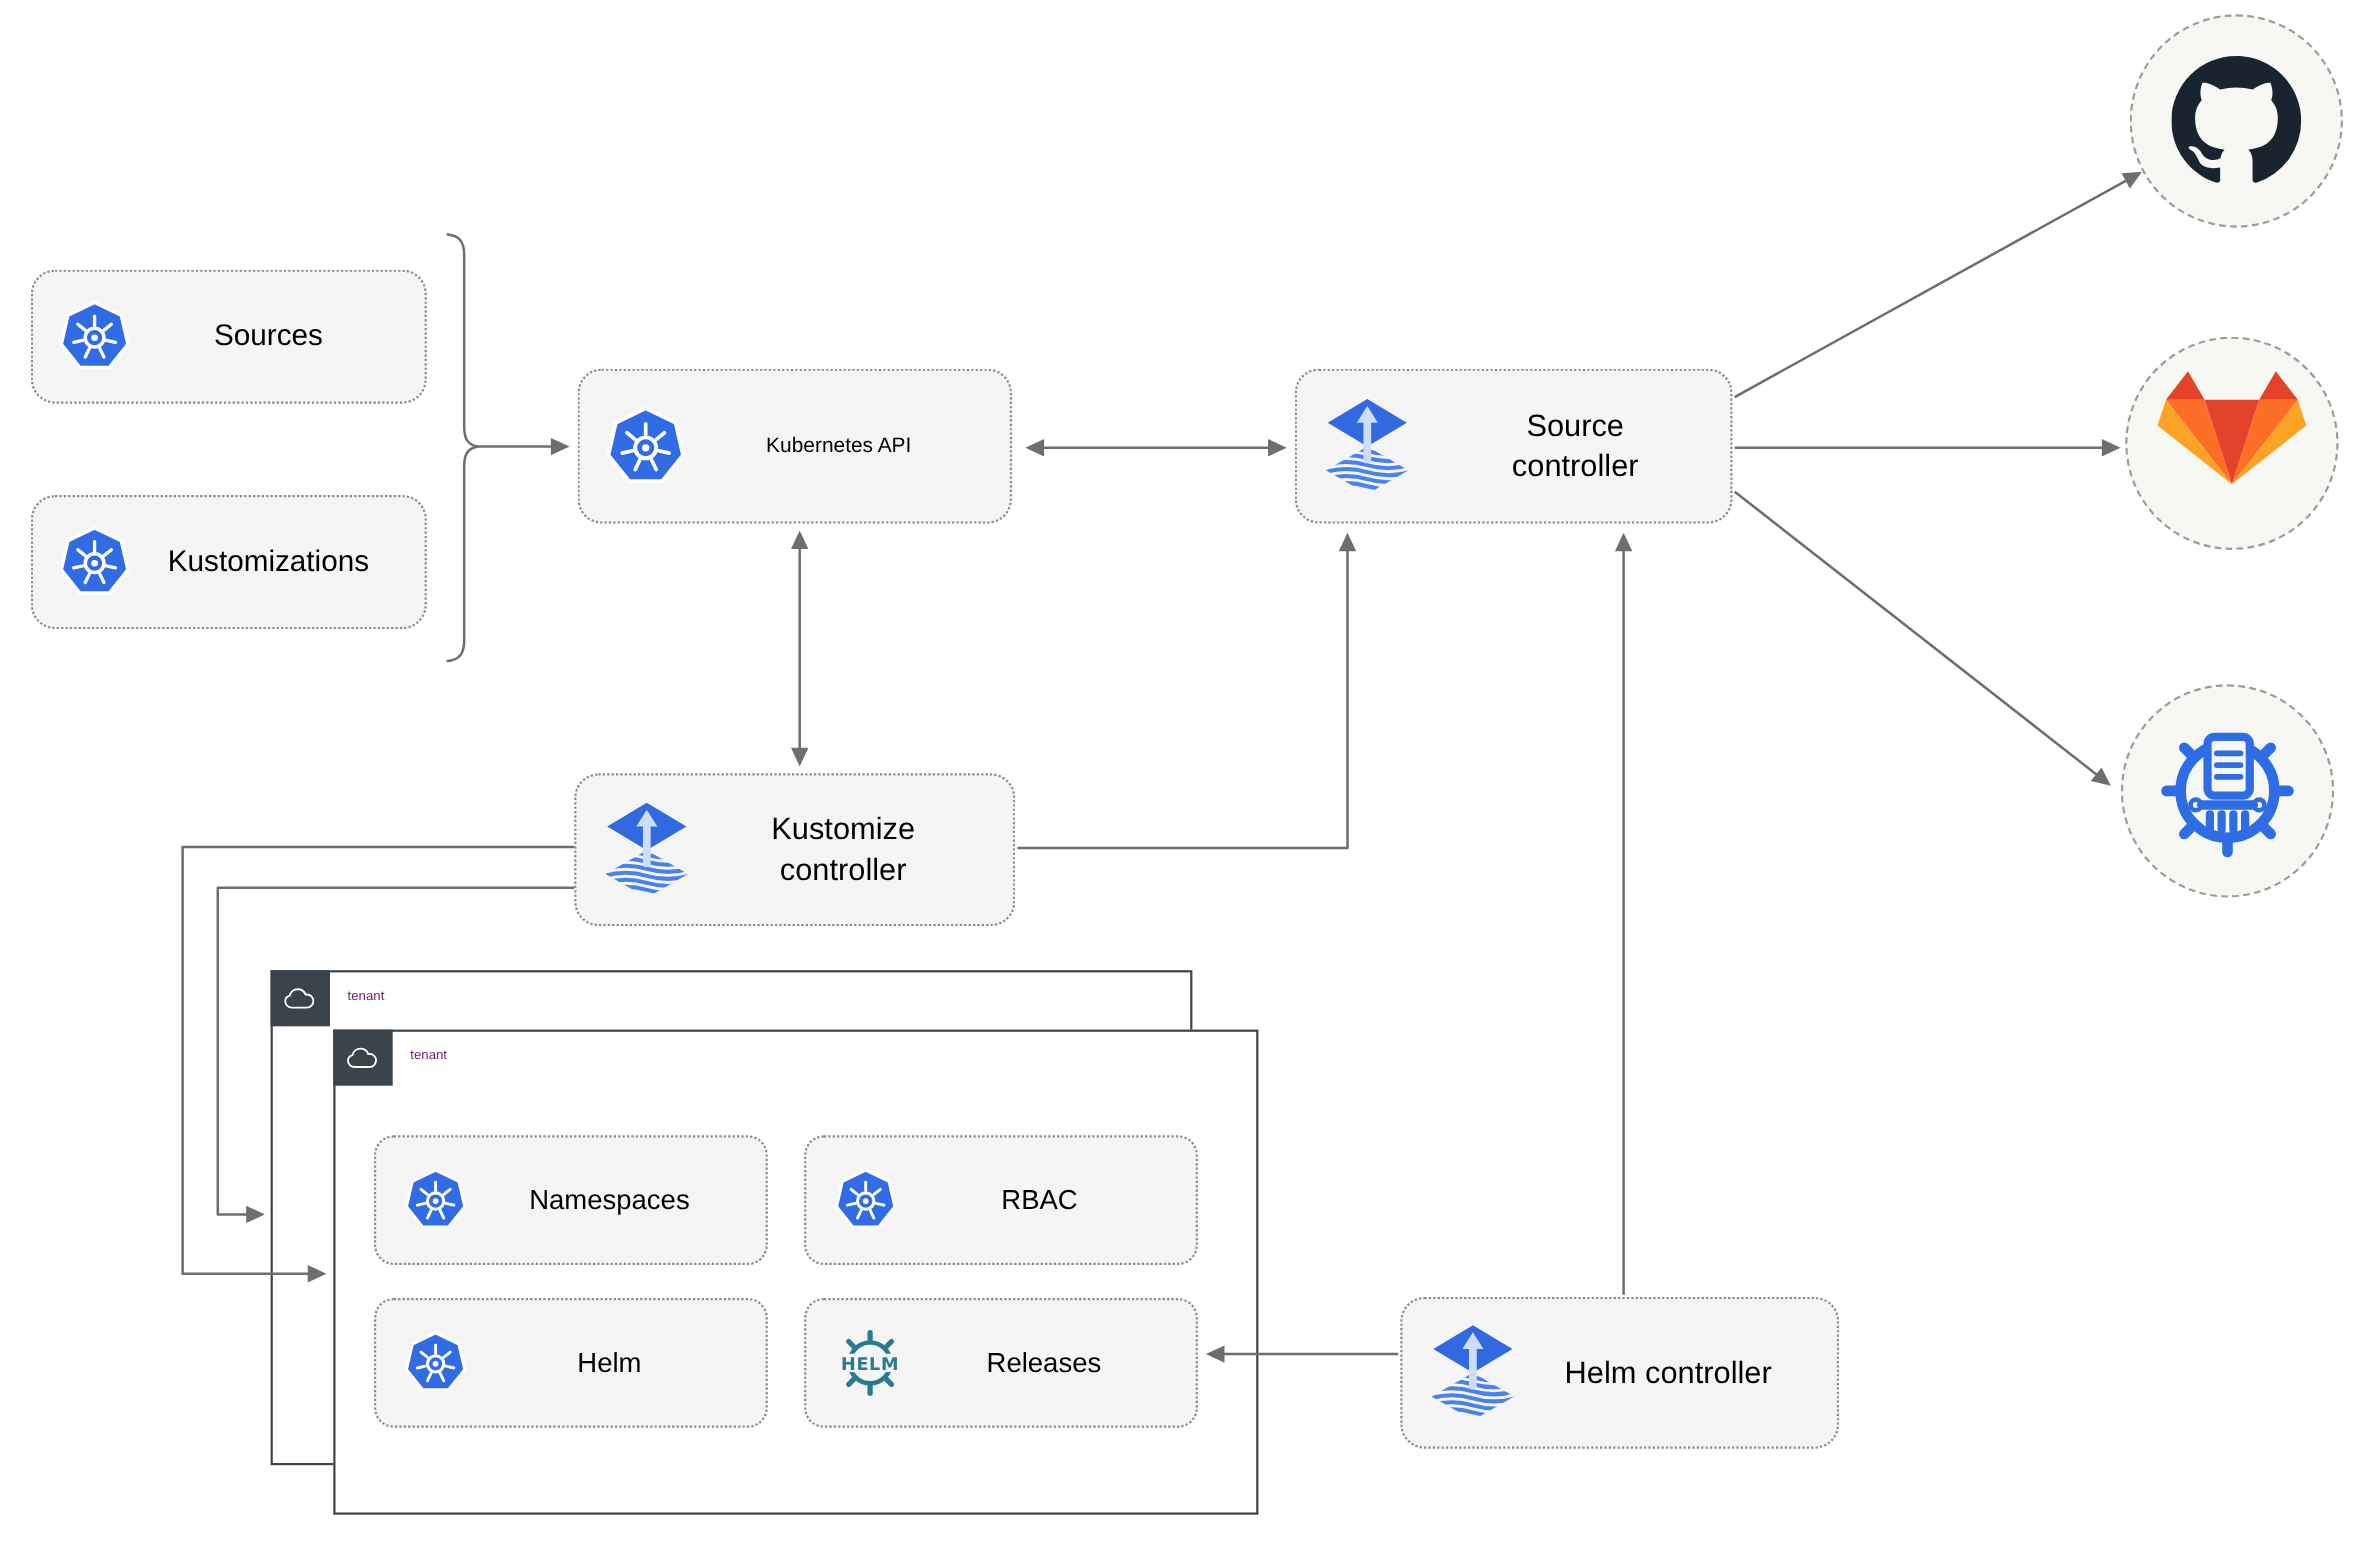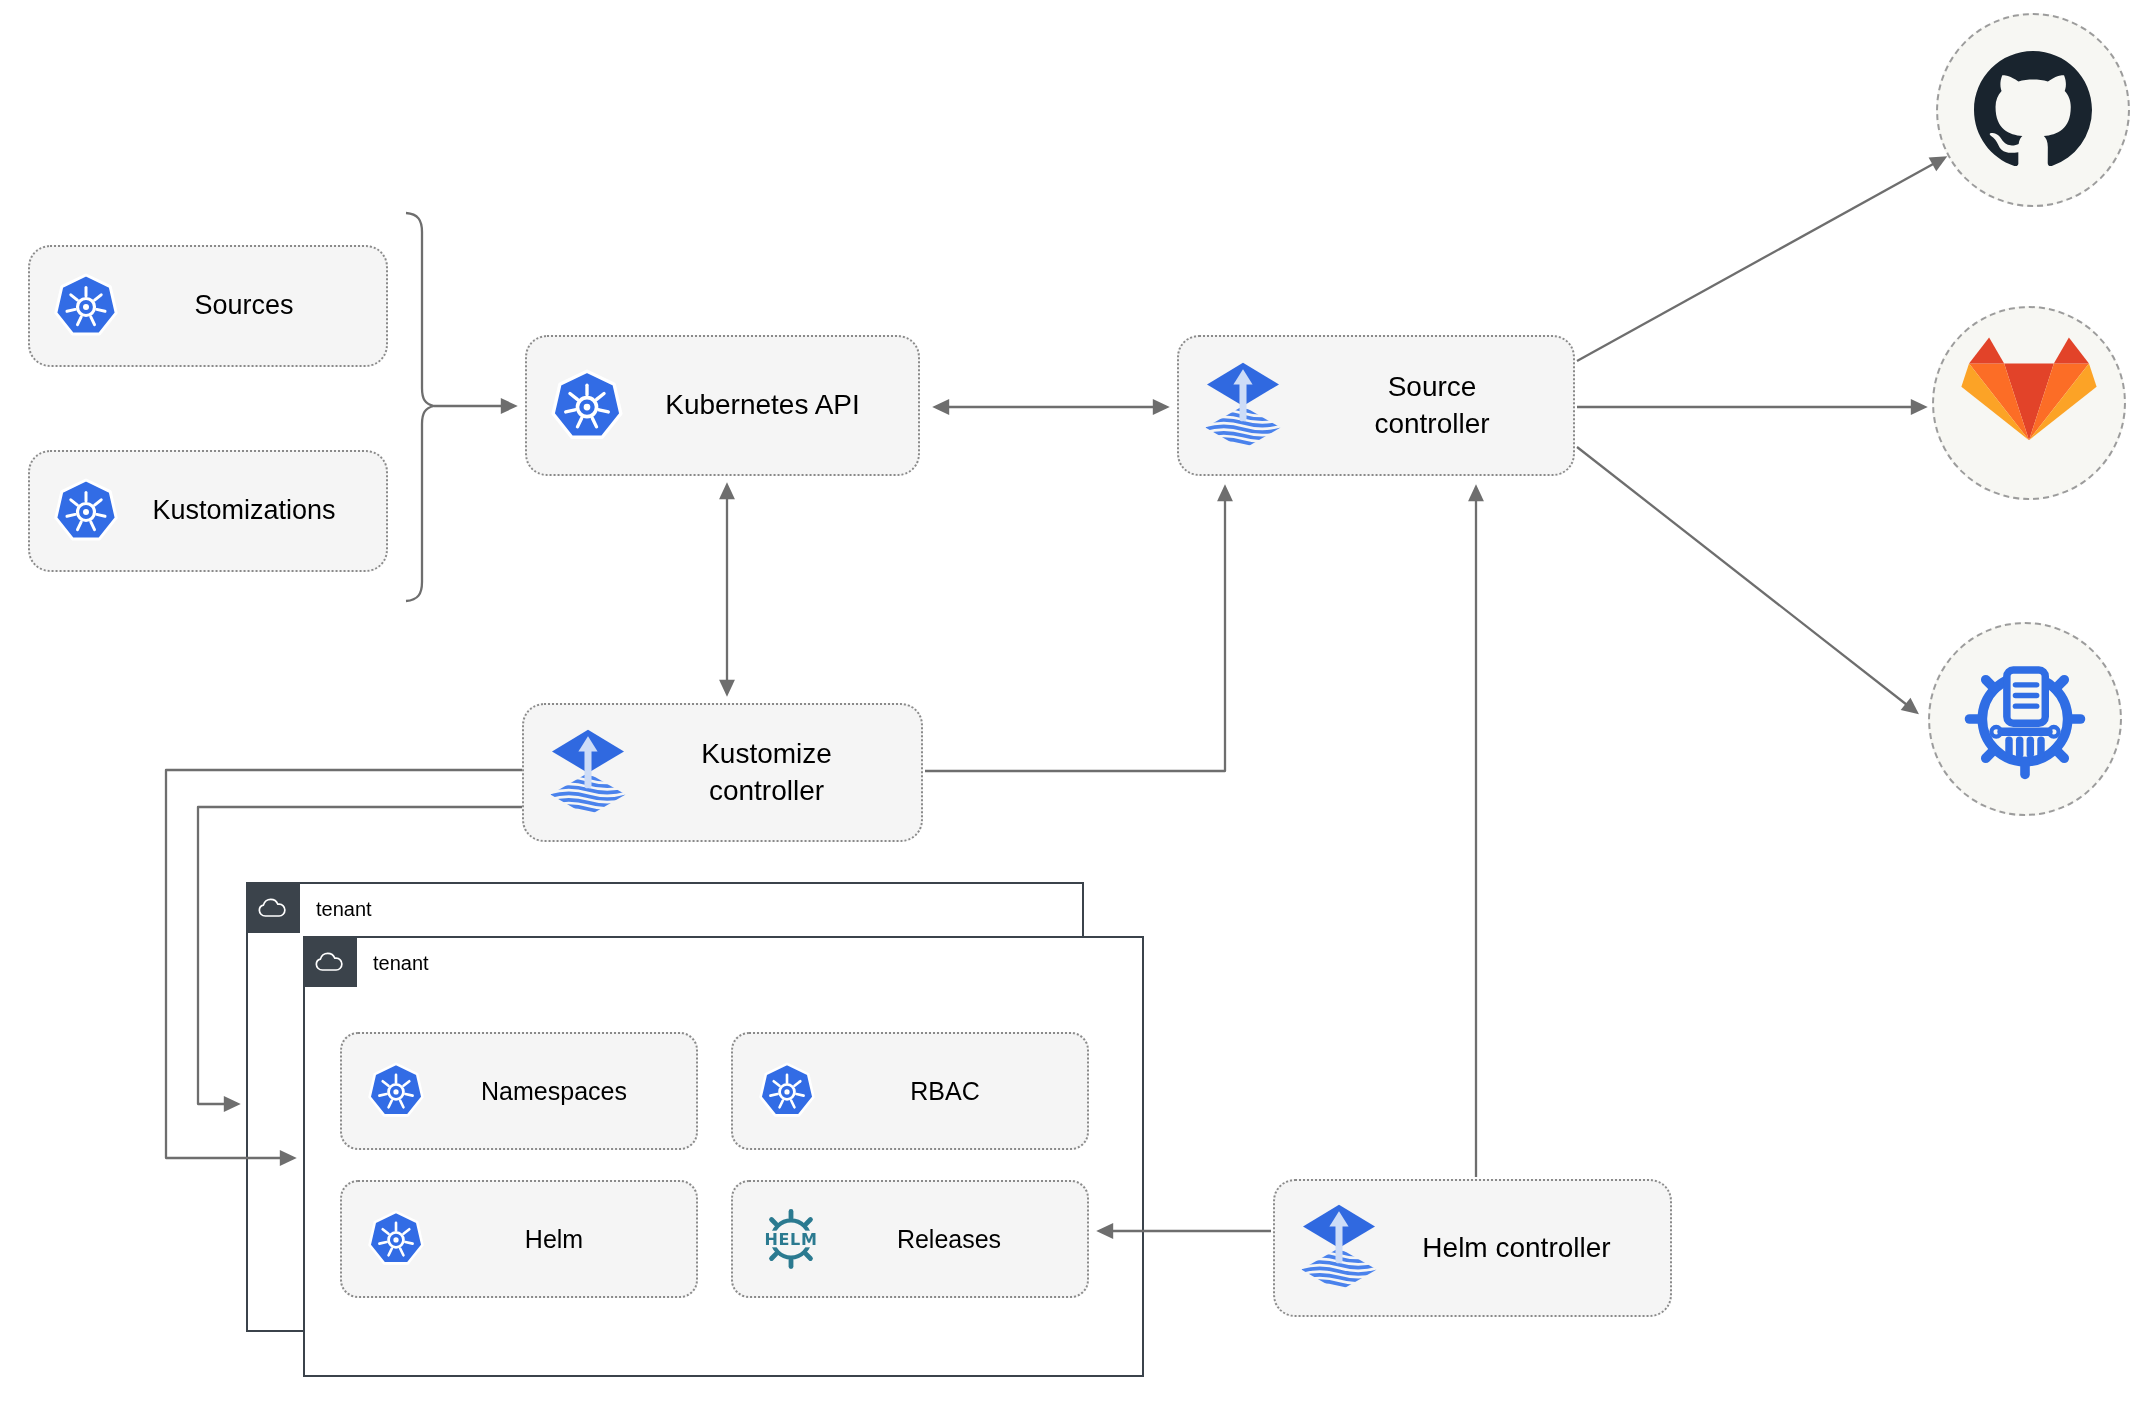"Kubernetes API" .node.api .lbl { font-size: 28px -> 19px }
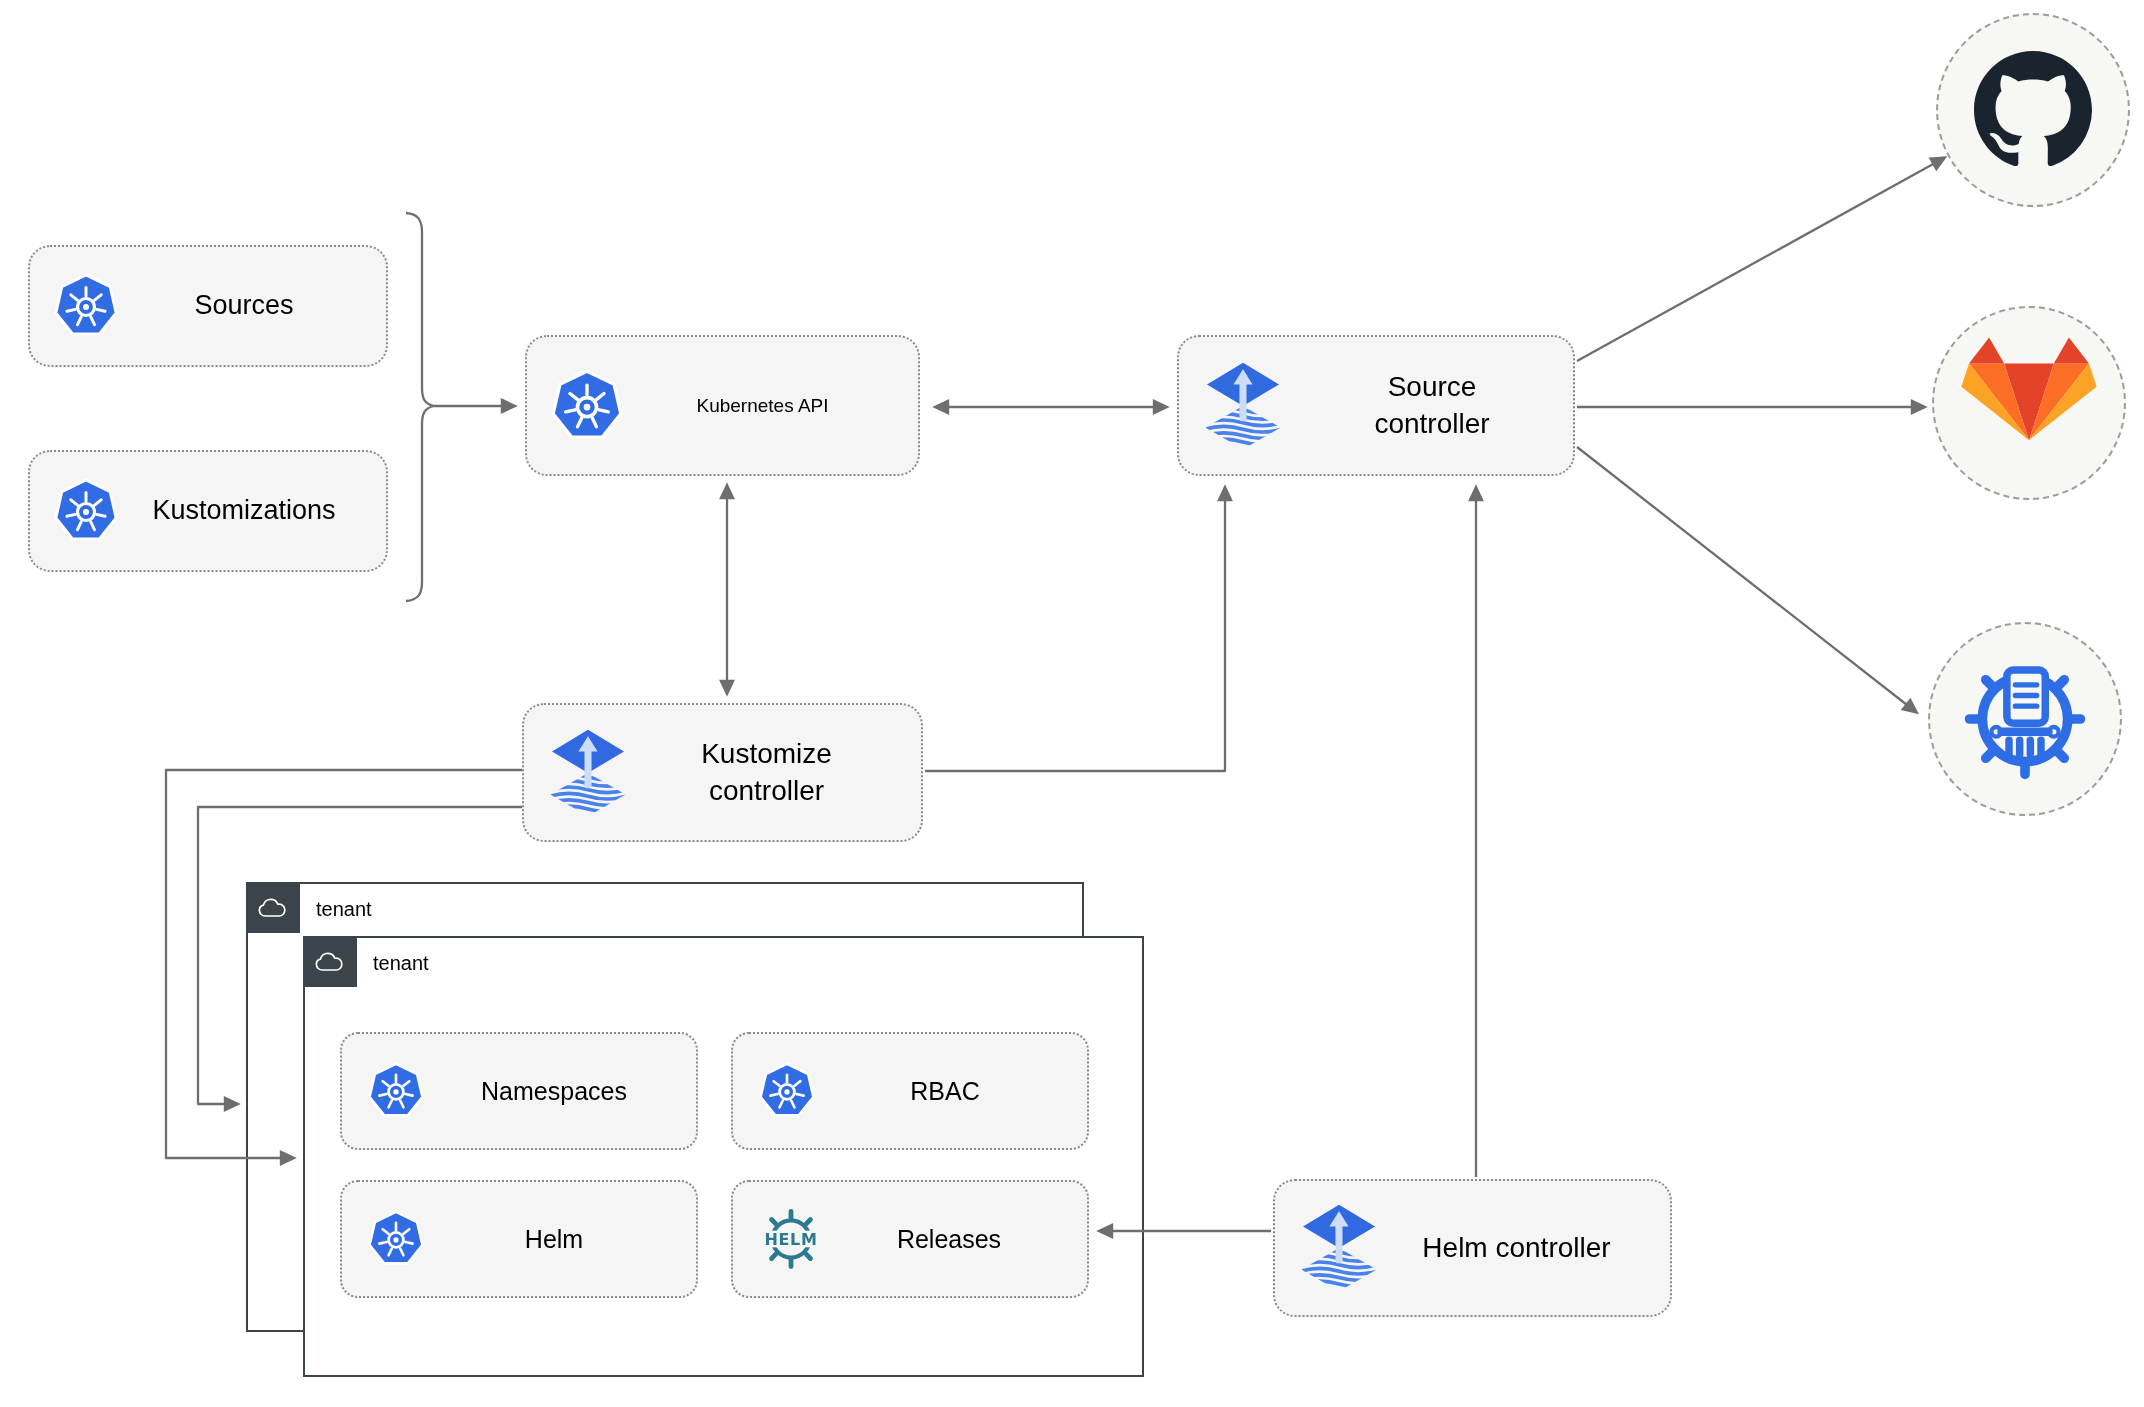"tenant" .tenant-label { color: #000000 -> #701a75; font-size: 20px -> 12px }
